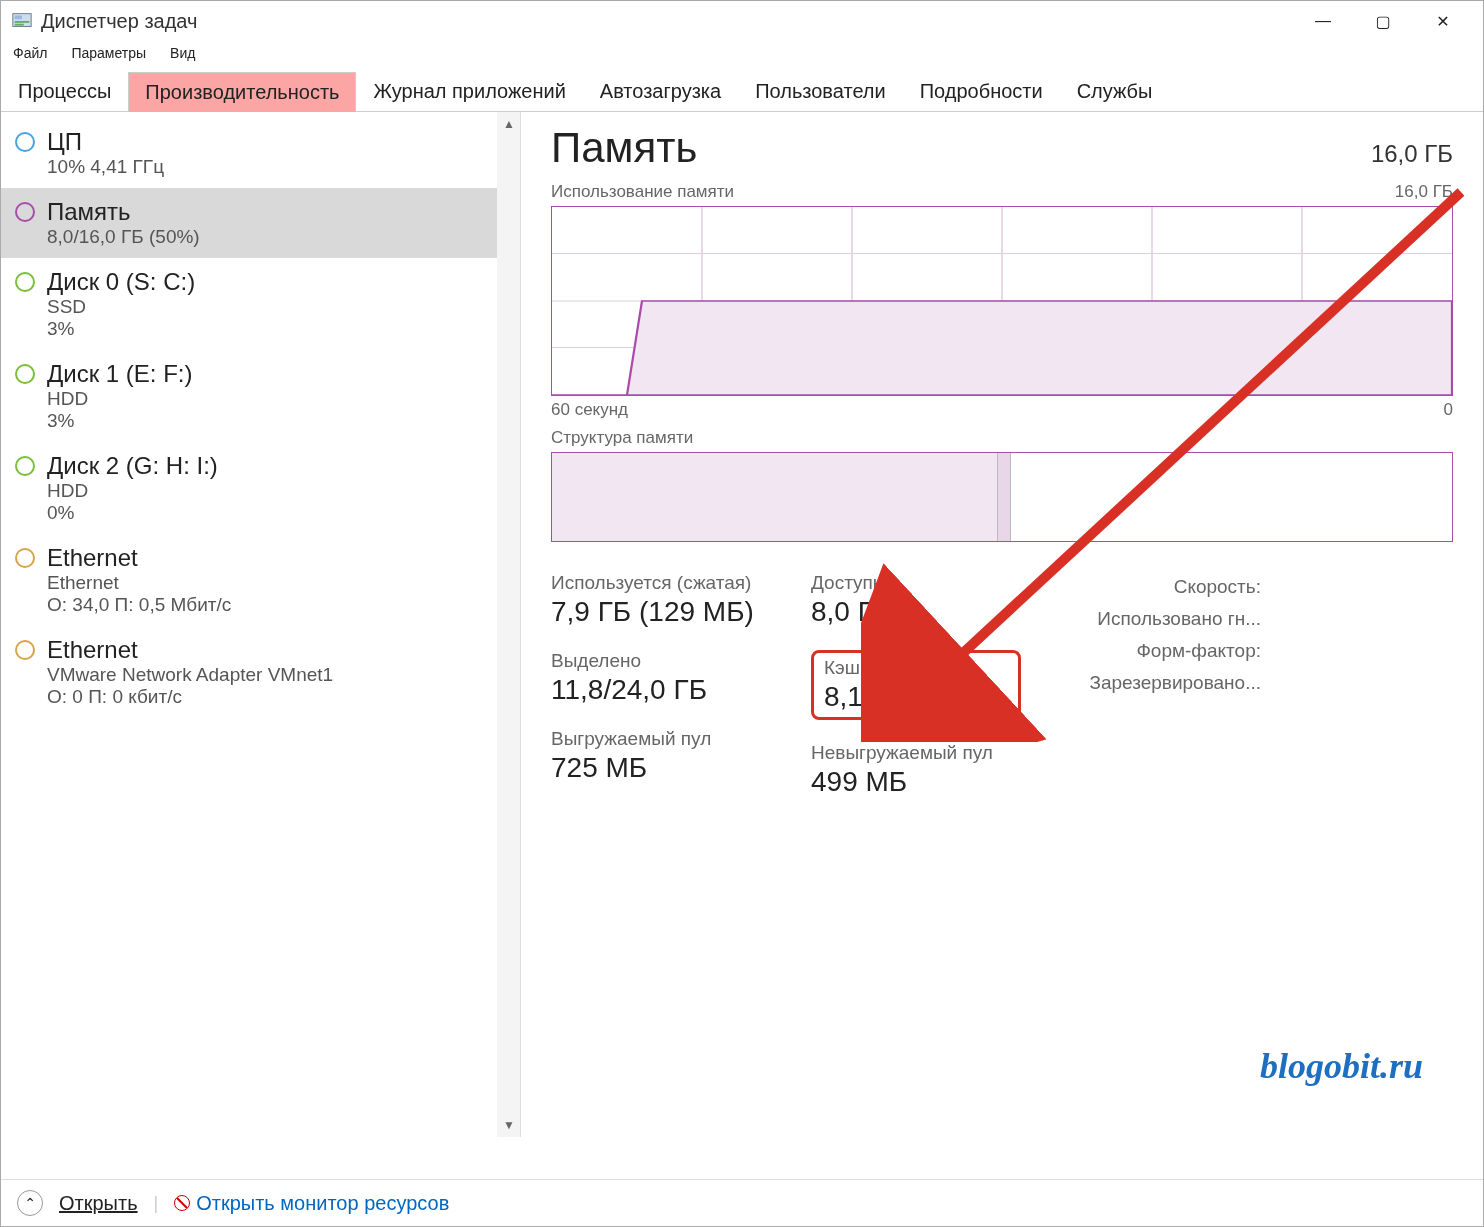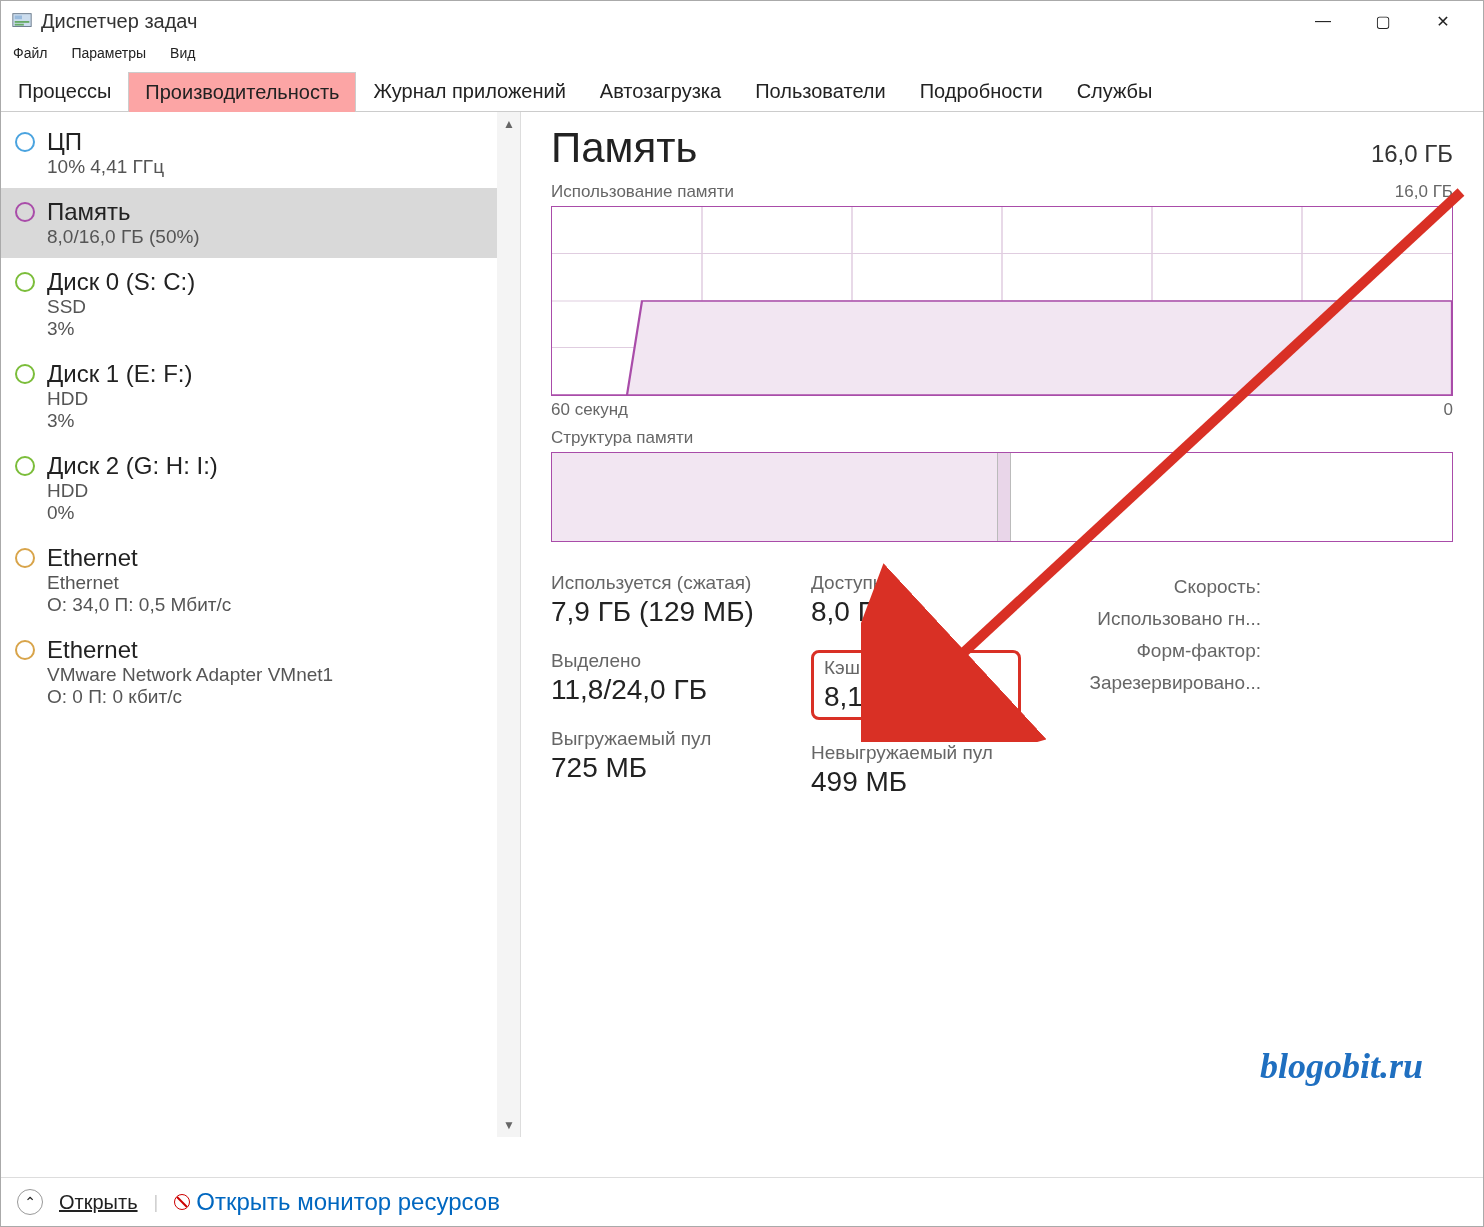"Открыть монитор ресурсов" .resmon { font-size: 24px -> 20px }
